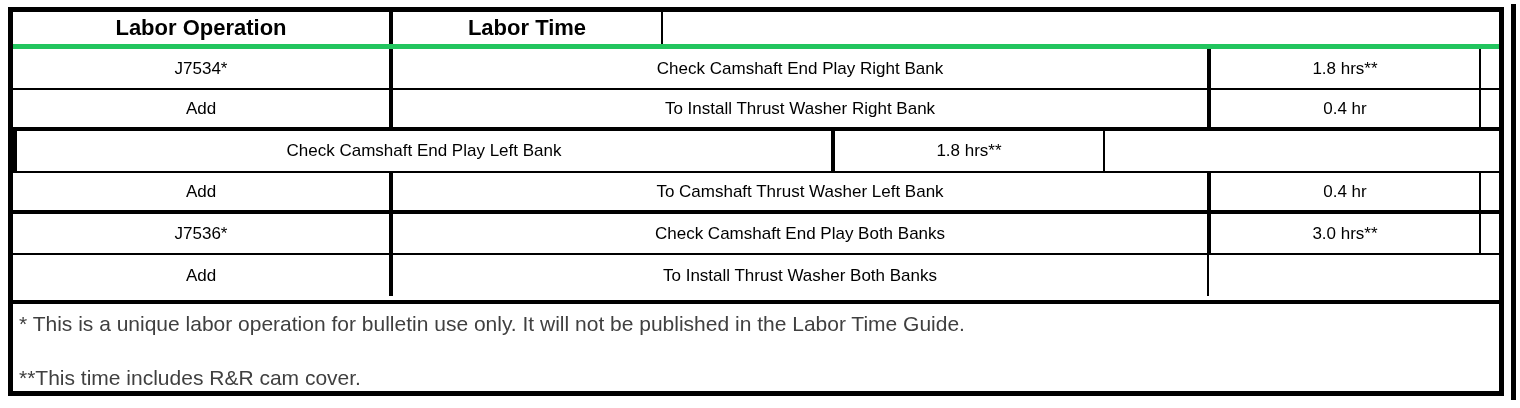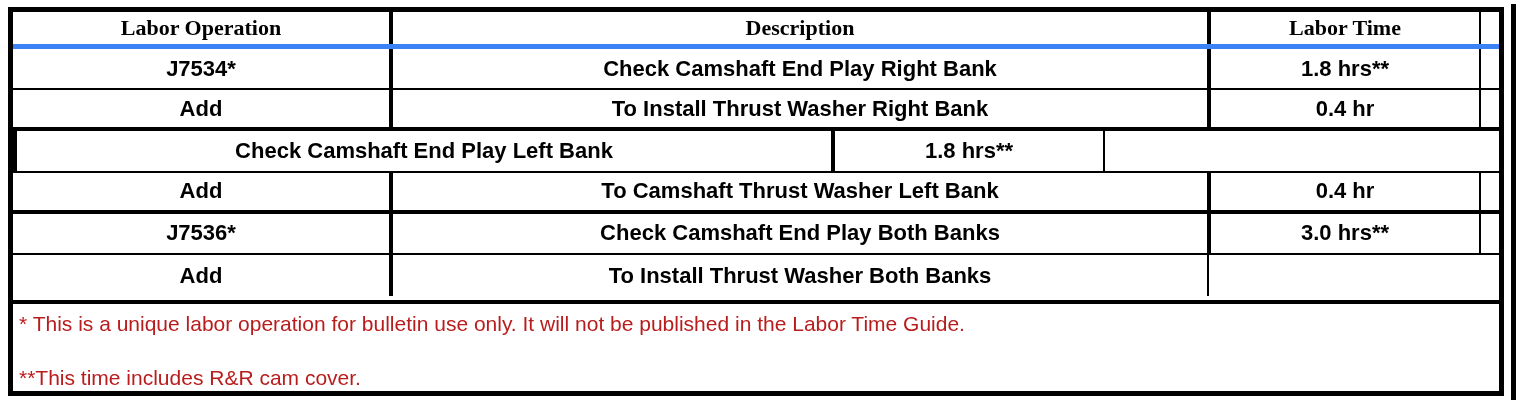"Labor Operation" .row.header-row { border-bottom: 5px solid #3b82f6 -> 5px solid #22c55e; font-family: Liberation Serif, serif -> none }
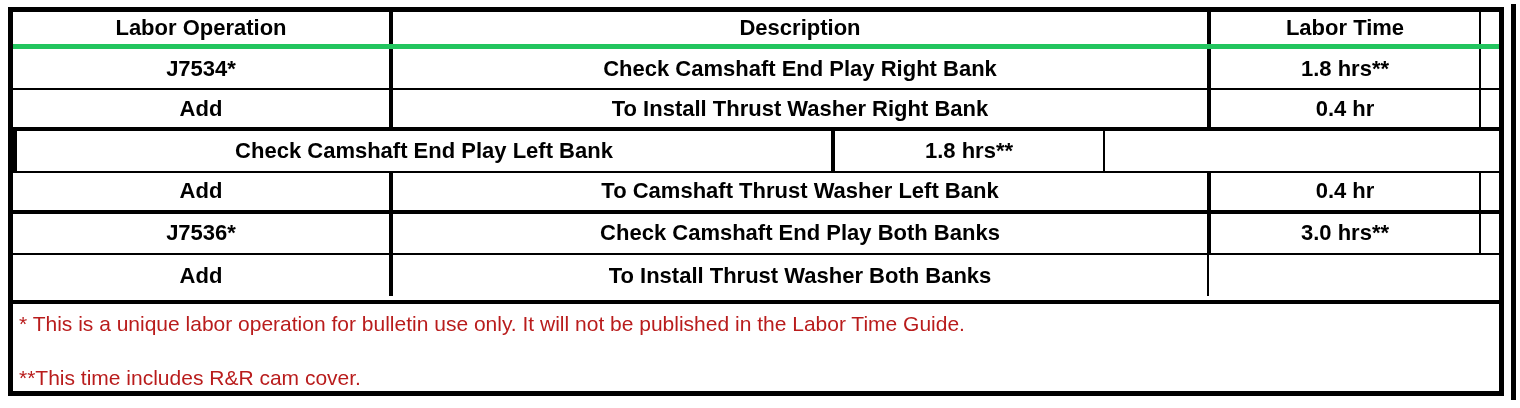"Description" div.cell { html: <div>Description</div> -> none }
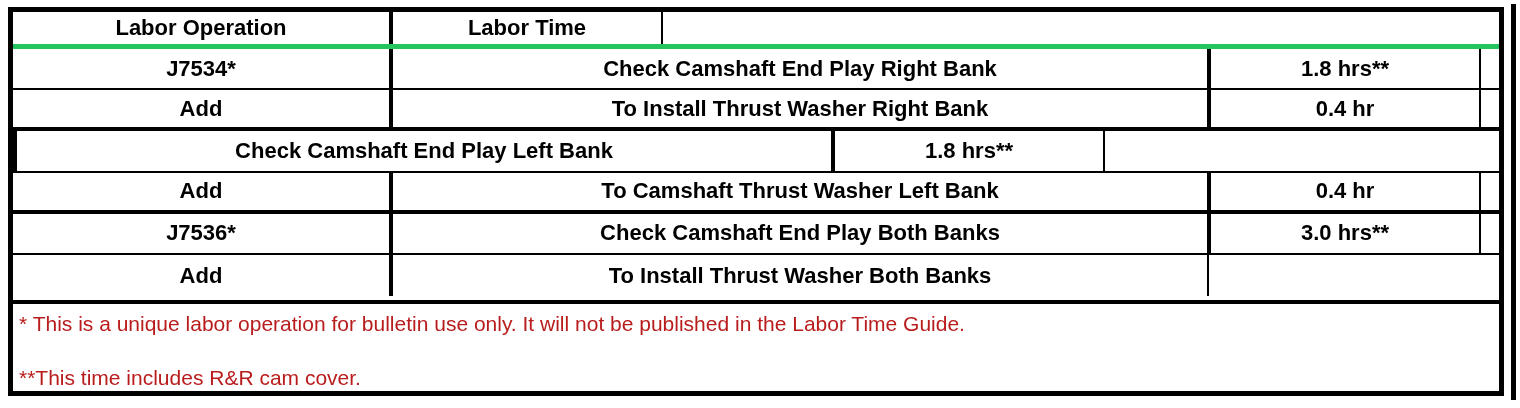"J7534*" .cell { font-size: 22px -> 17px; font-weight: bold -> none }
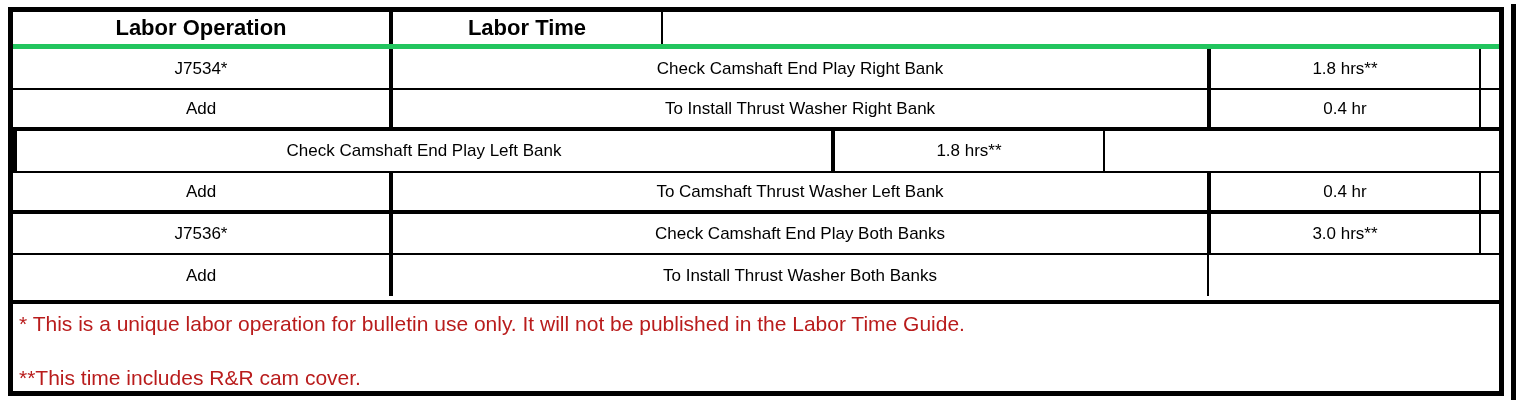"* This is a unique" .note-line { color: #b91c1c -> #404040 }
